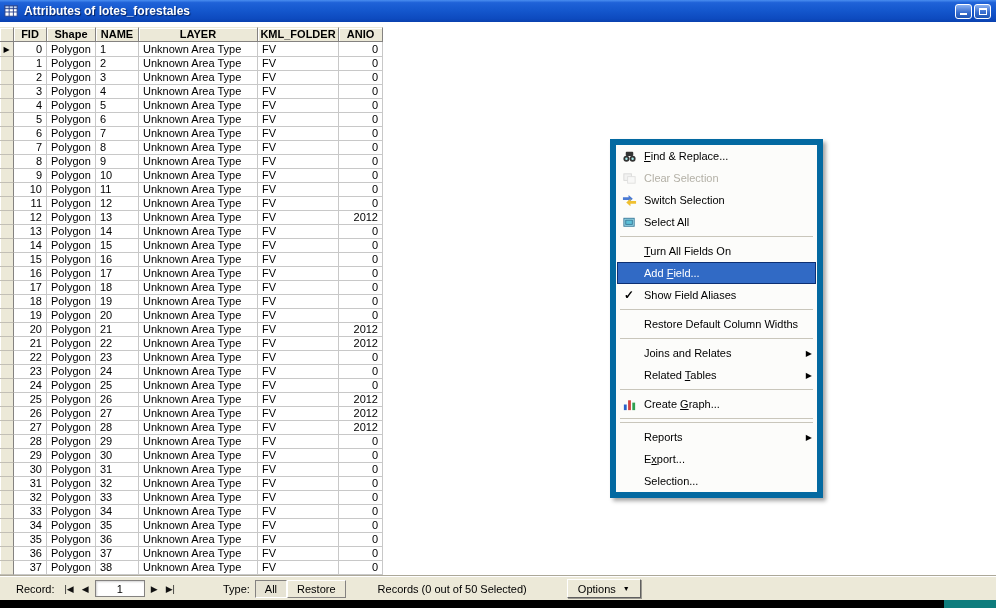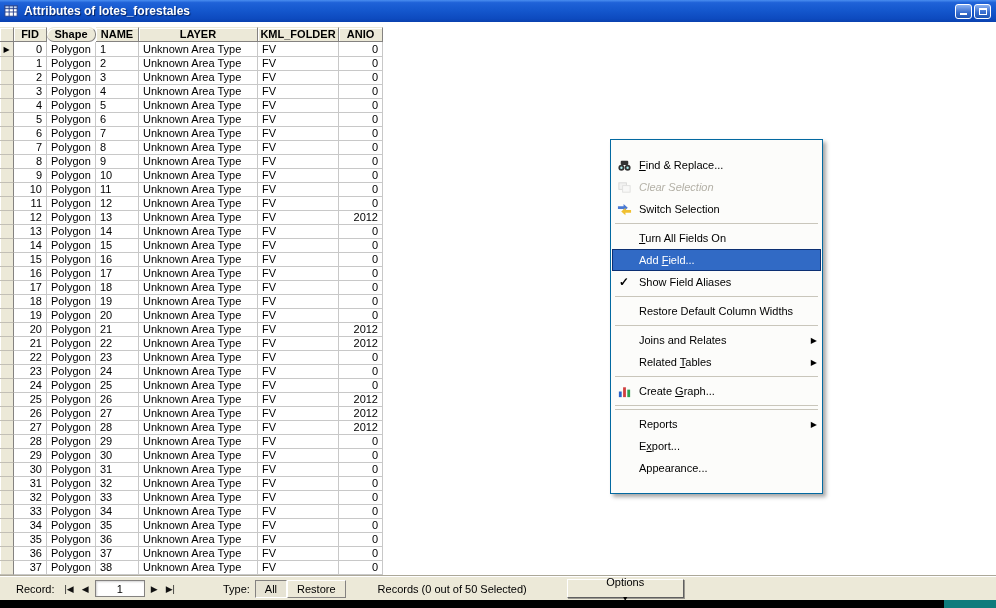"Shape" th.hdr { border-radius: 7px -> none }
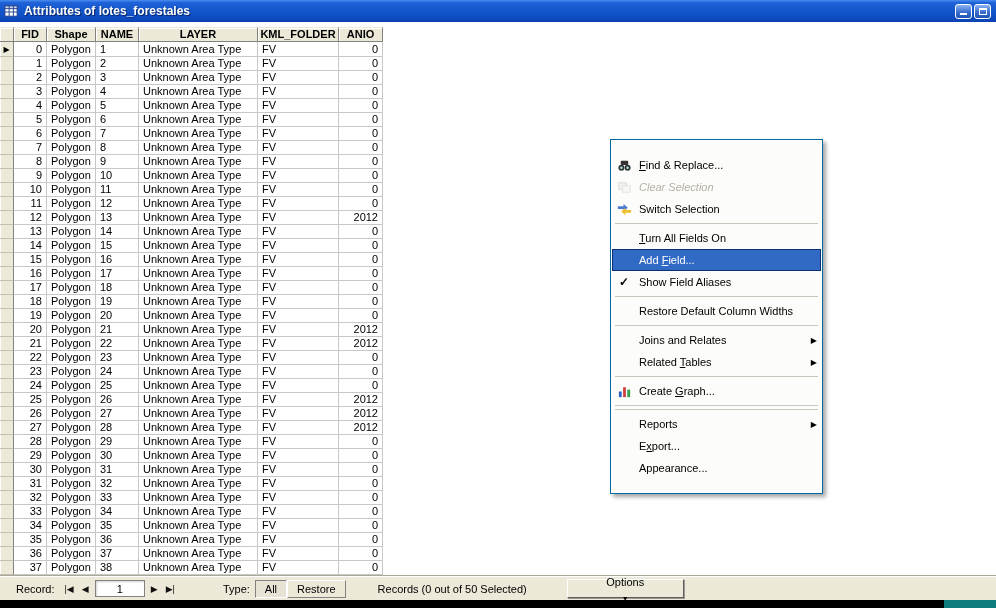"Find & Replace..." .context-menu { border: 1px solid #0369a1 -> 6px solid #0369a1; padding: 14px 1px -> 0 1px }
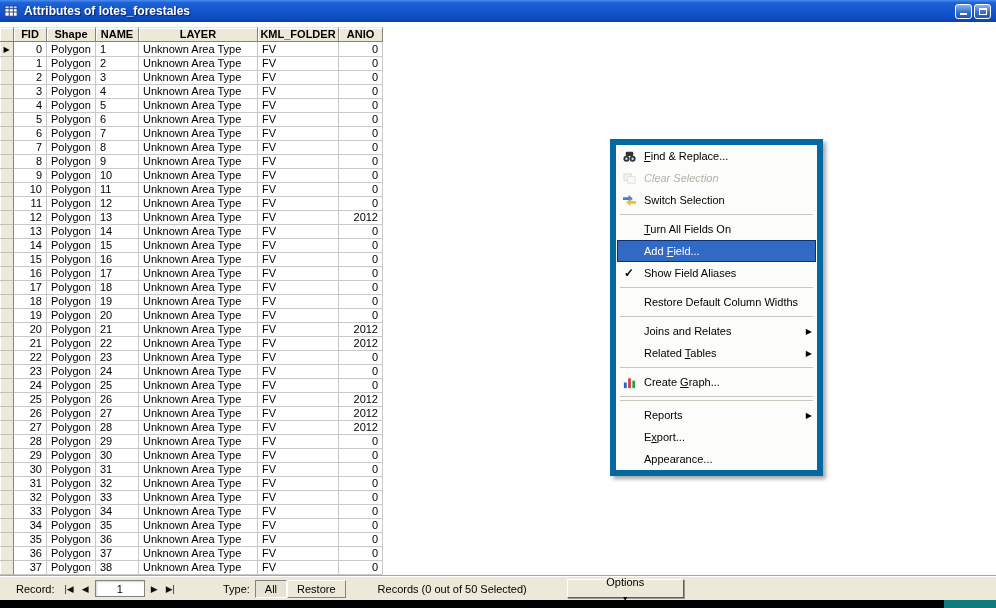"Clear Selection" .menu-item.disabled { font-style: italic -> none }
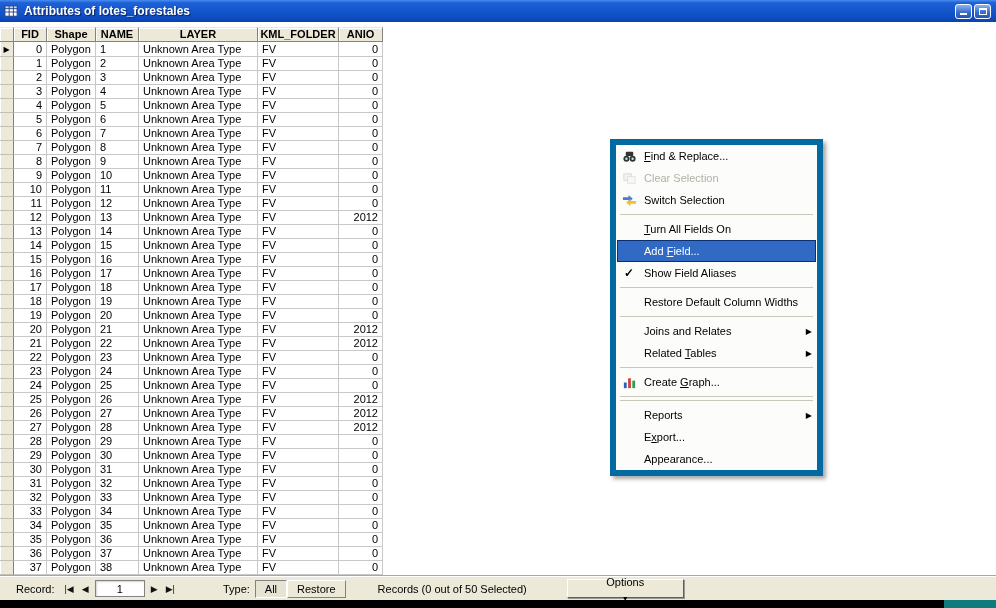"Select All" div.menu-item { html: none -> <div> <span> <svg> <rect></rect> <rect></rect> </svg> </span> <span>Select All</span> <span></span> </div> }
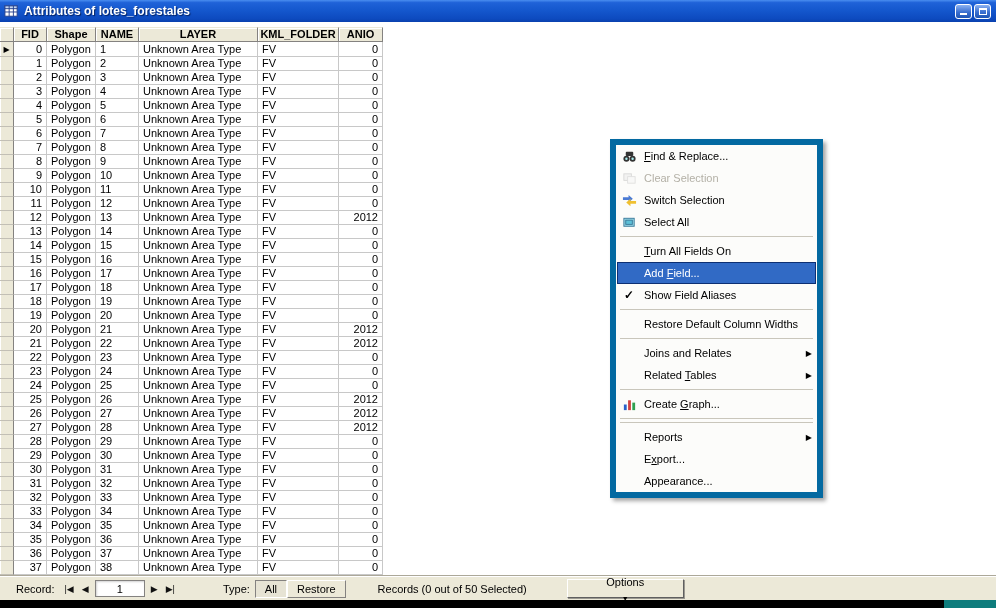"Appearance..." span.mi-label { text: Appearance -> Selection }
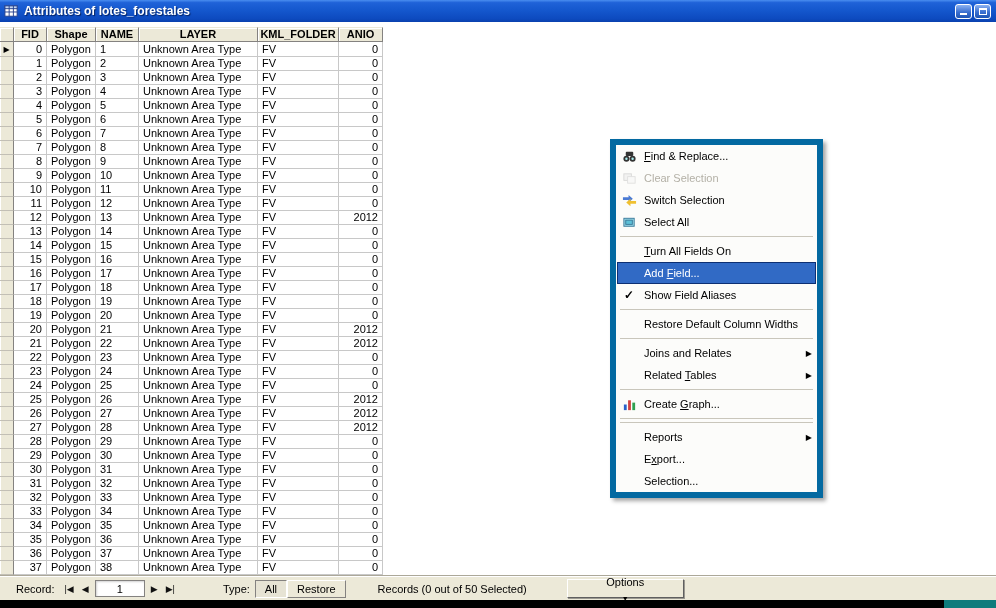"Options" .options-btn { flex-direction: column -> none; width: 117px -> 74px }
